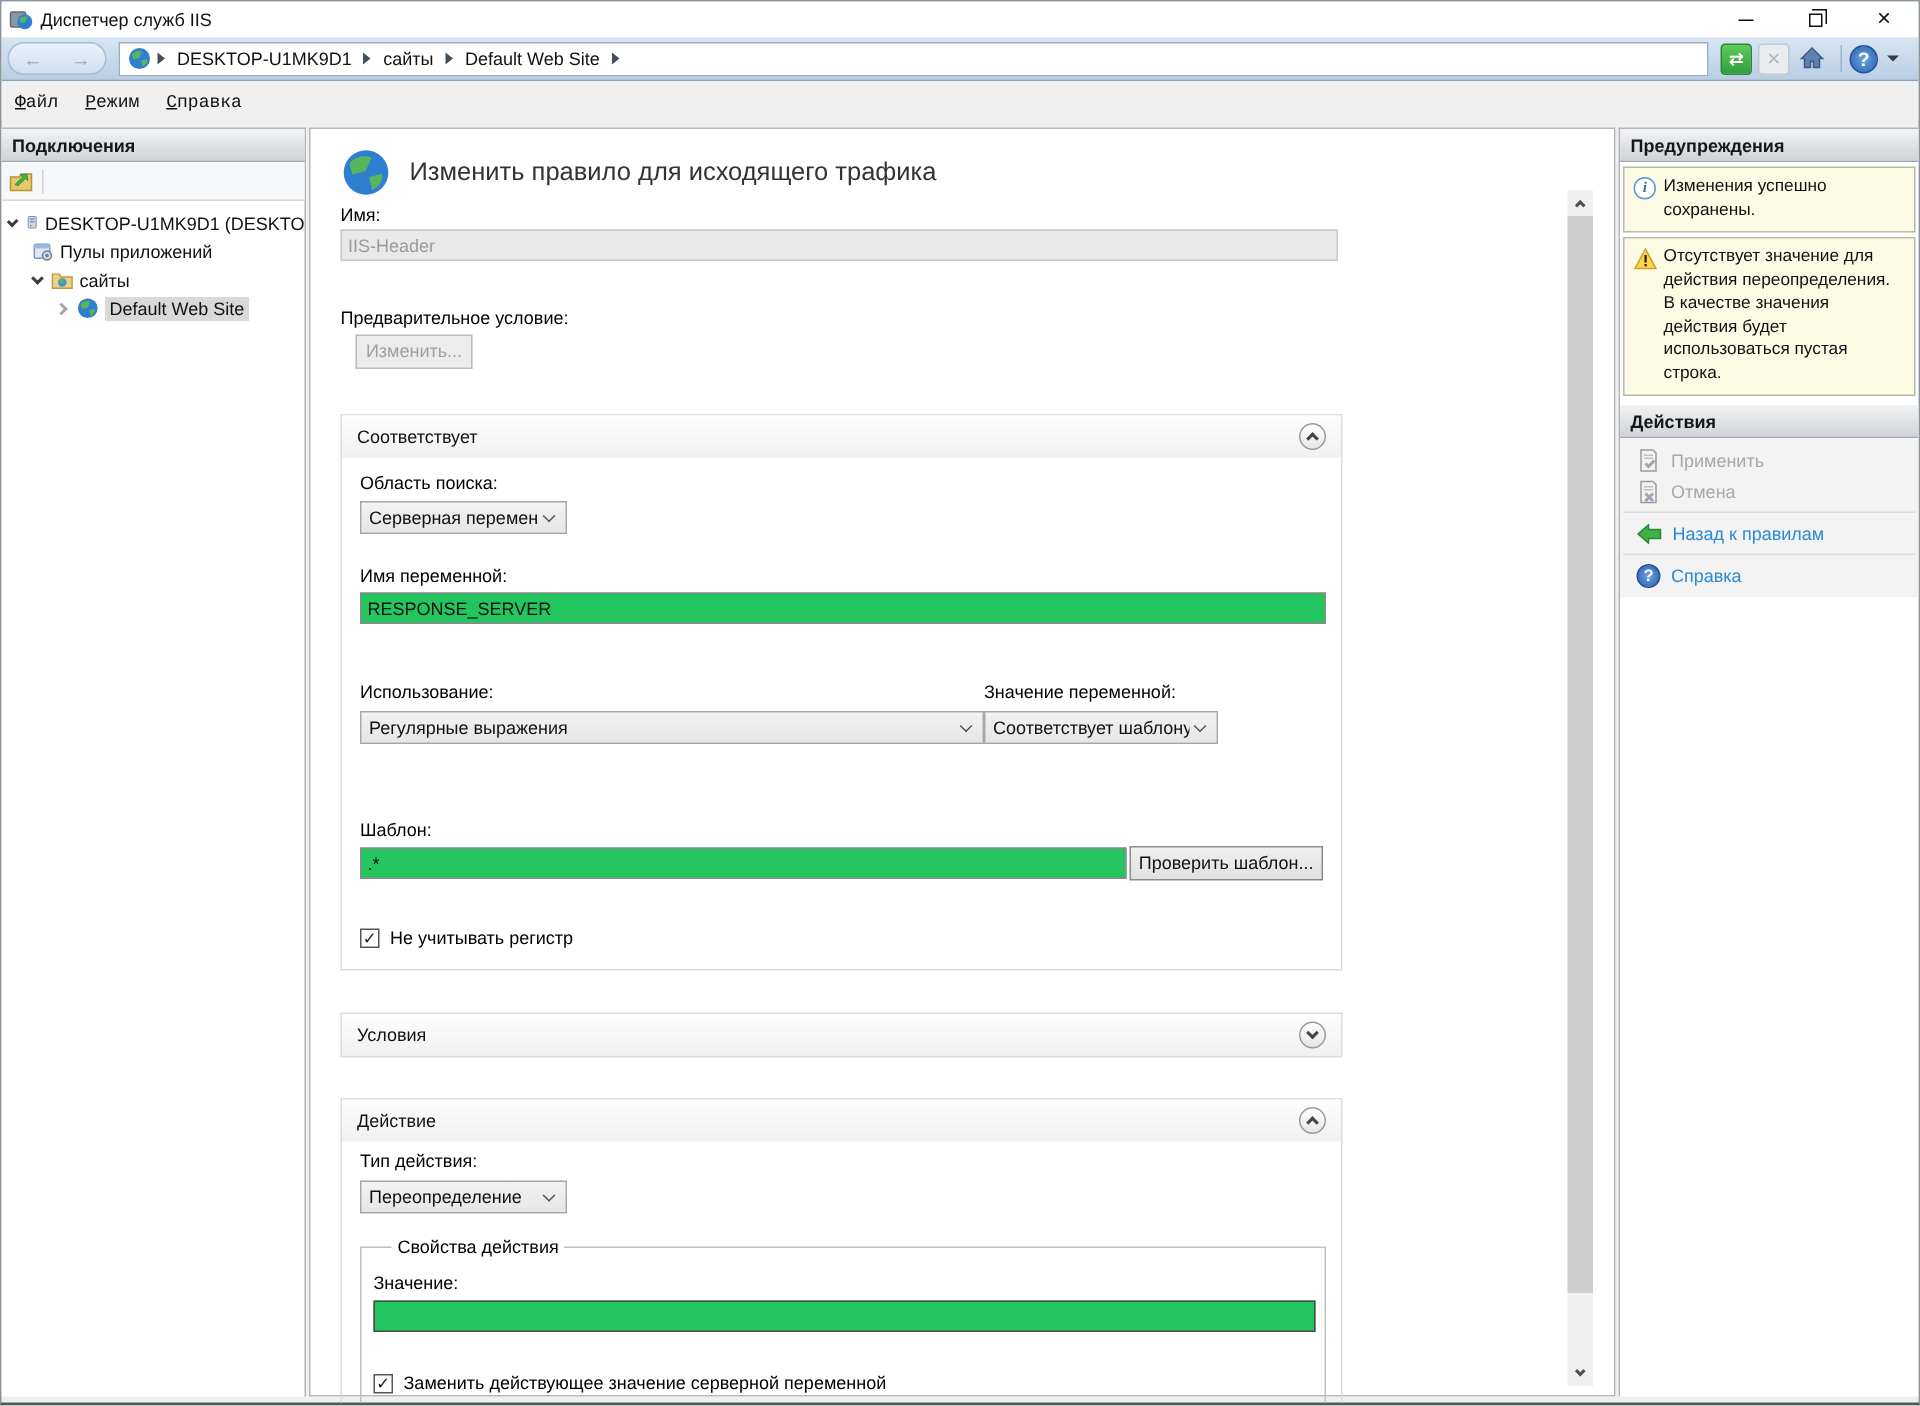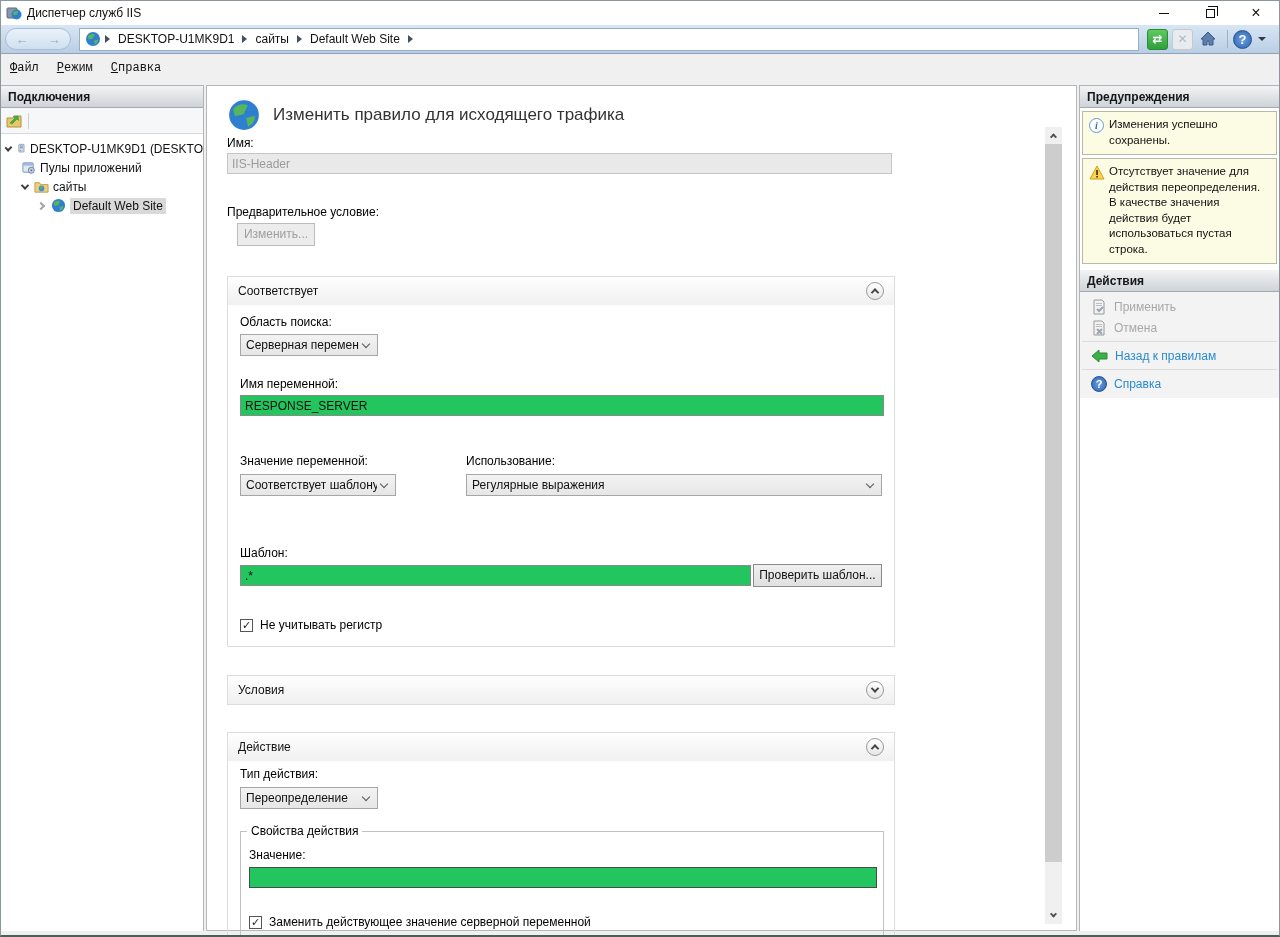"Значение переменной:" div { order: before "Использование:" -> after "Использование:" }
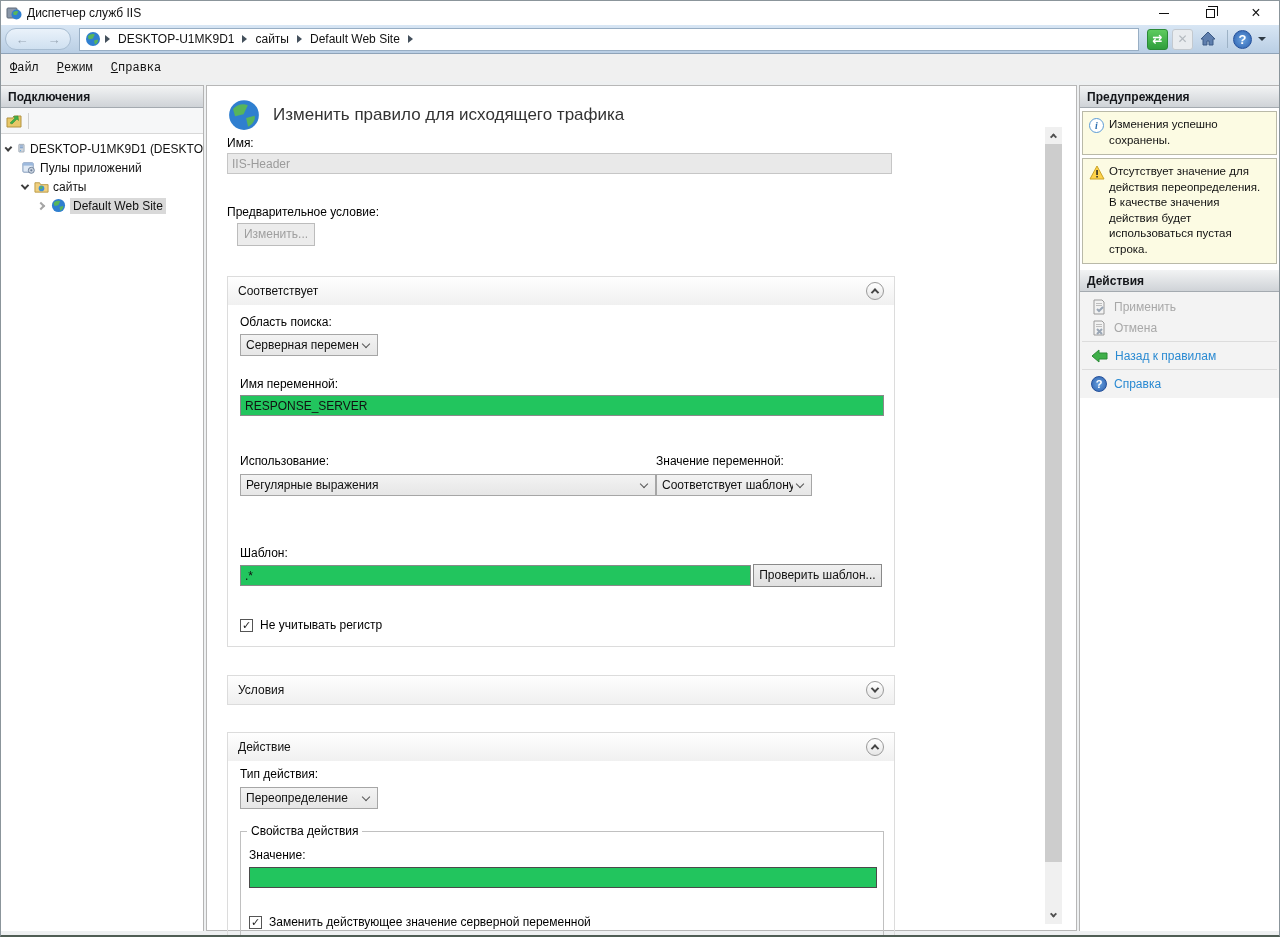"Свойства действия" .gbox .legend { left: 6px -> 20px }
